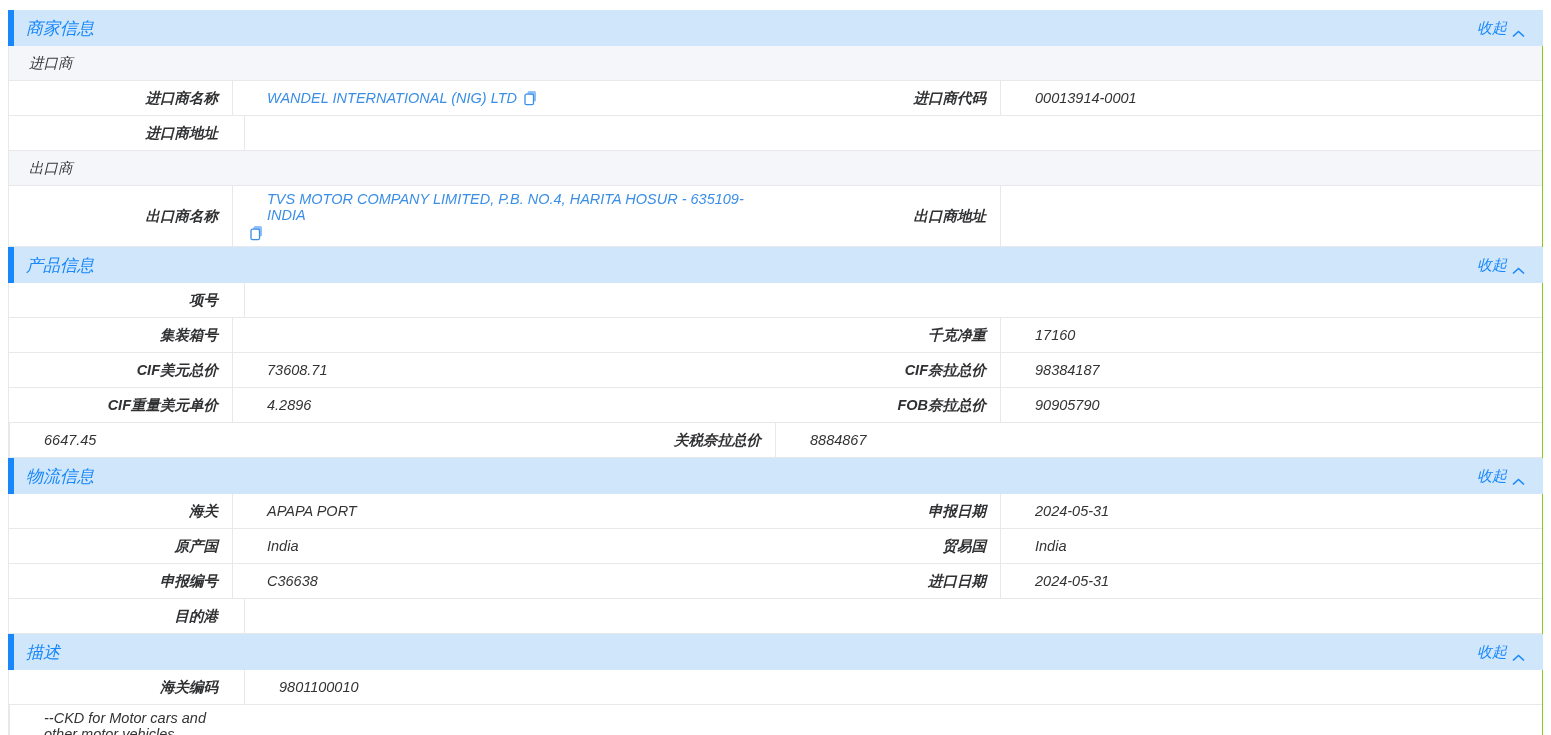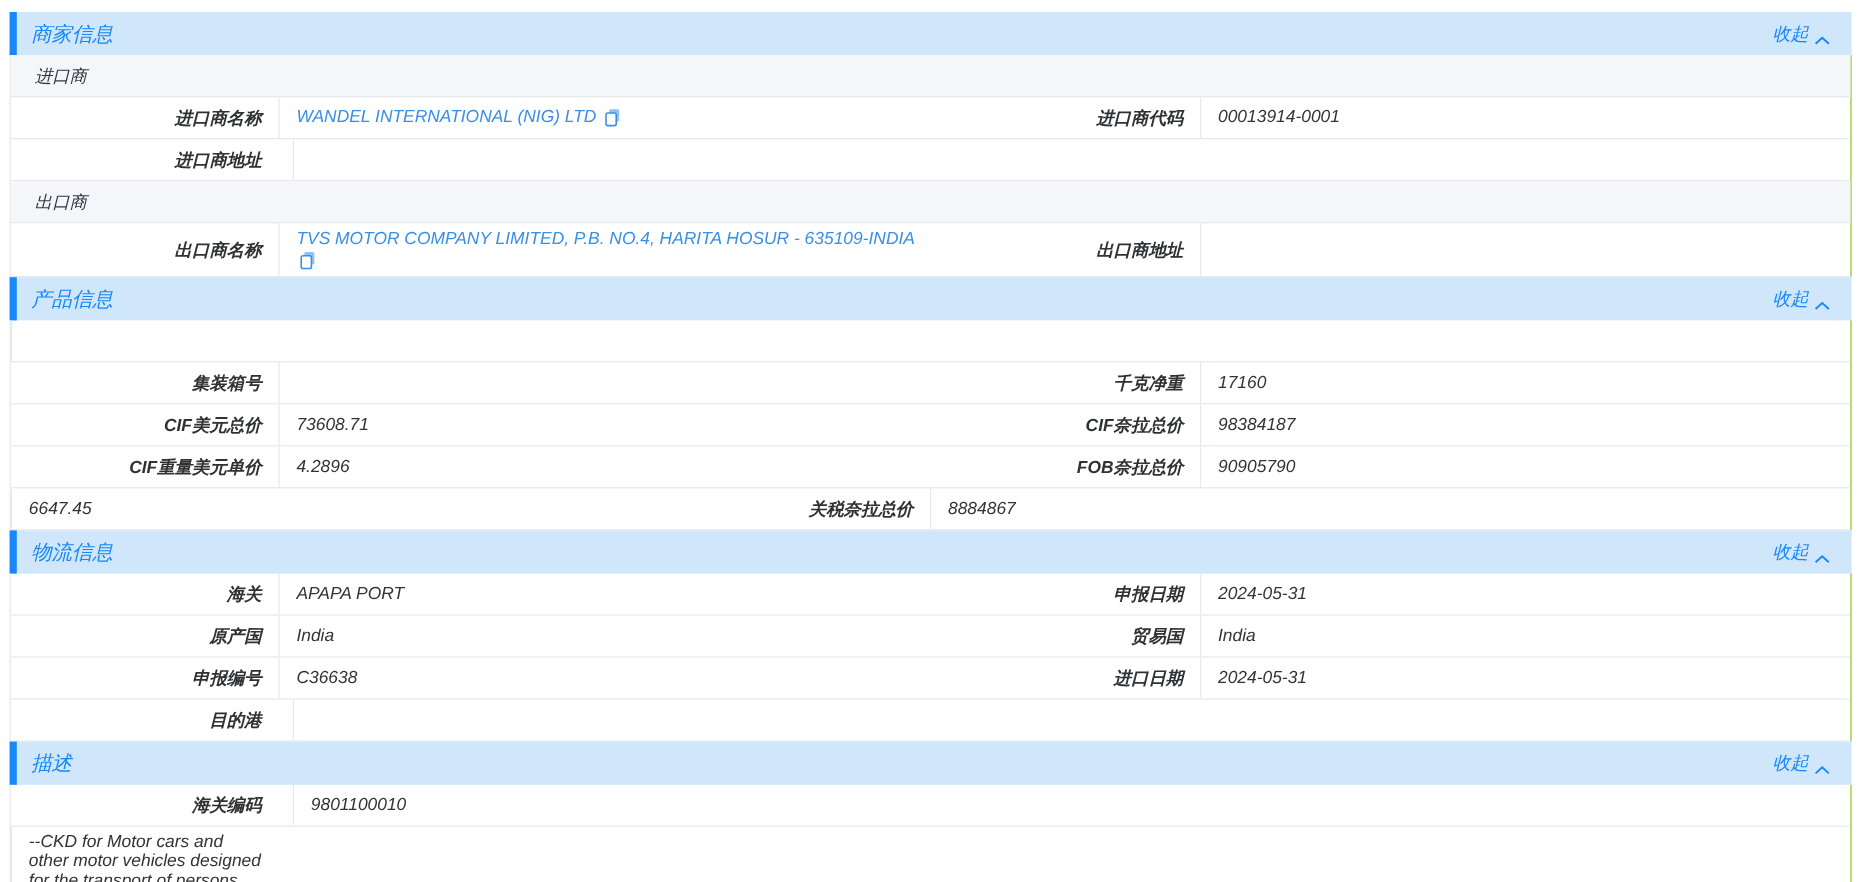"WANDEL INTERNATIONAL (NIG) LTD" .cell.value .vtext { margin-left: none -> 20px }
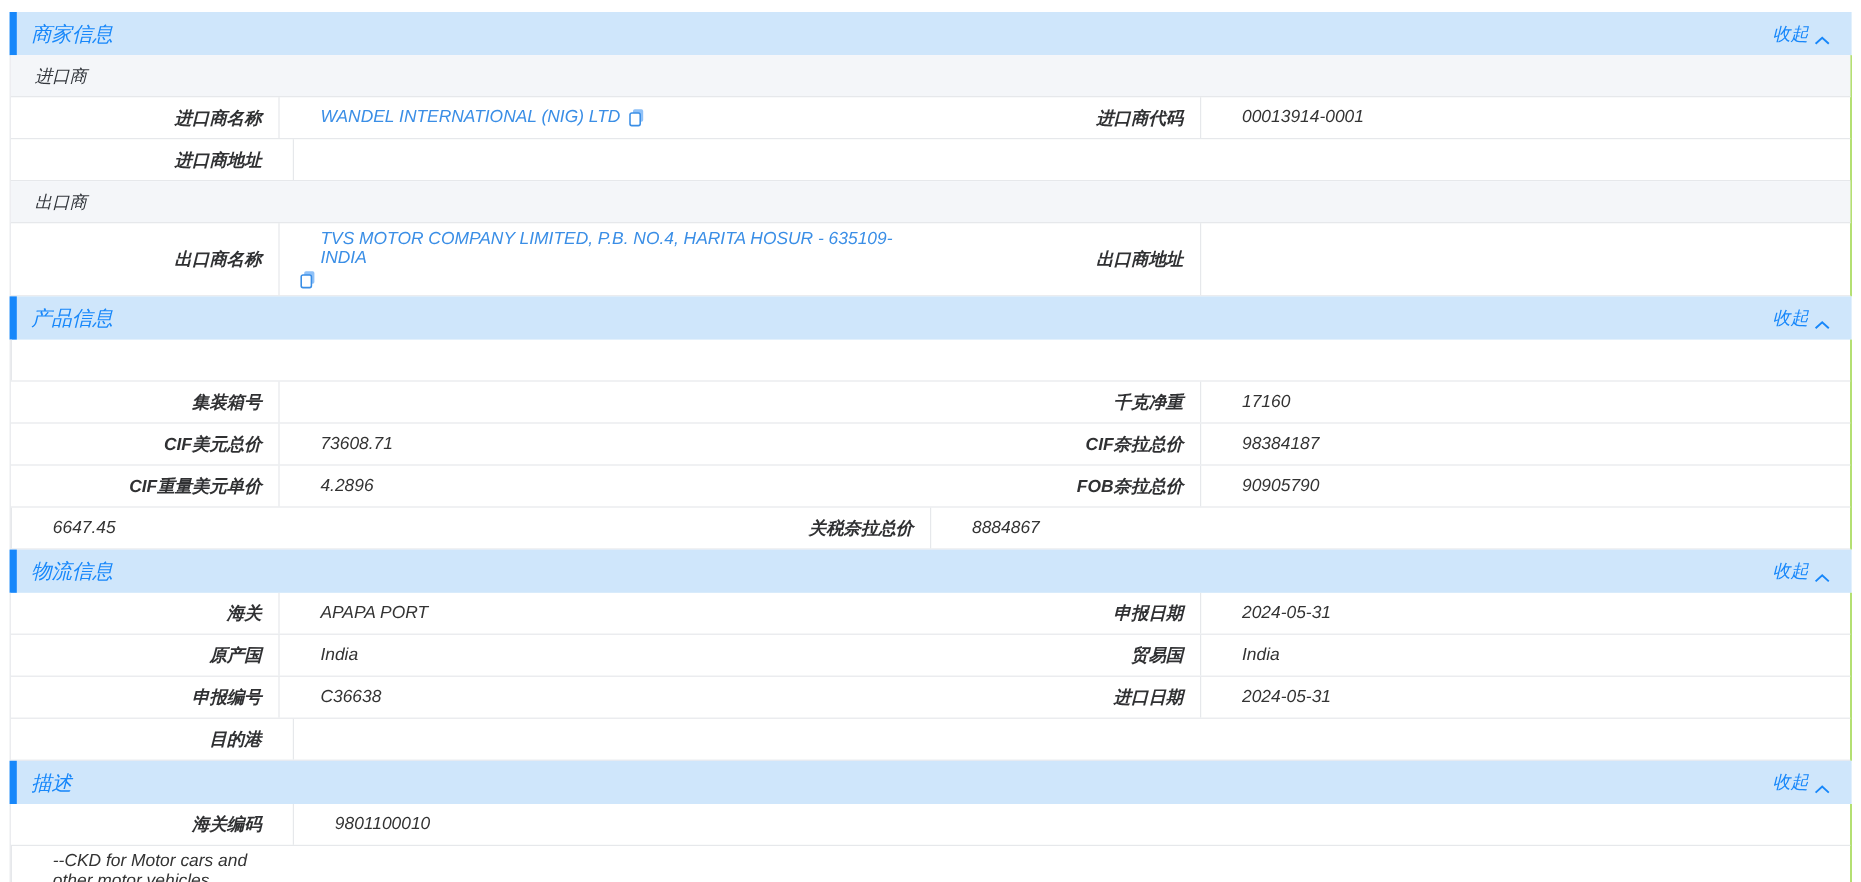"项号" div.cell { html: none -> <div> <span>项号</span> </div> }
